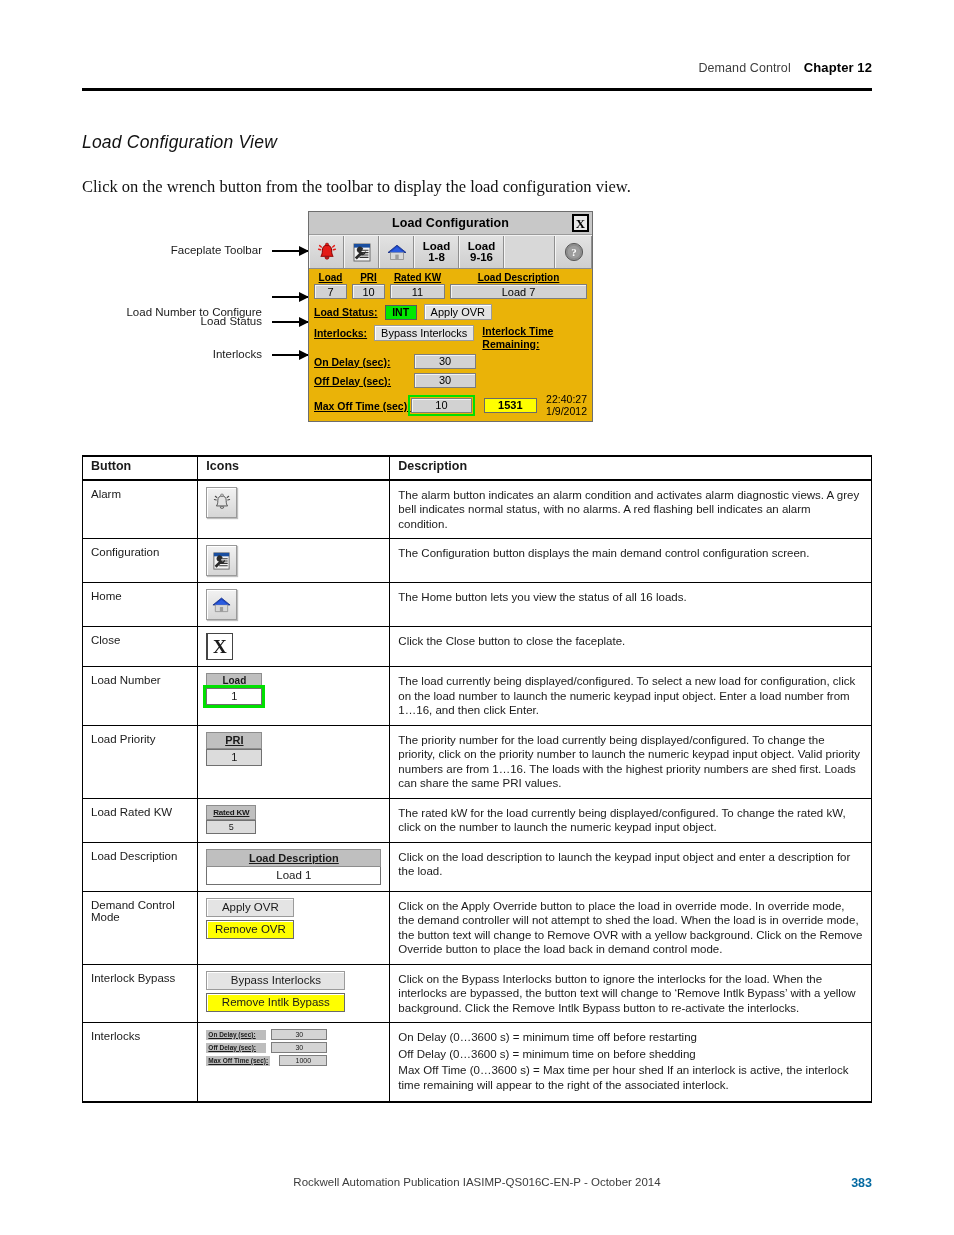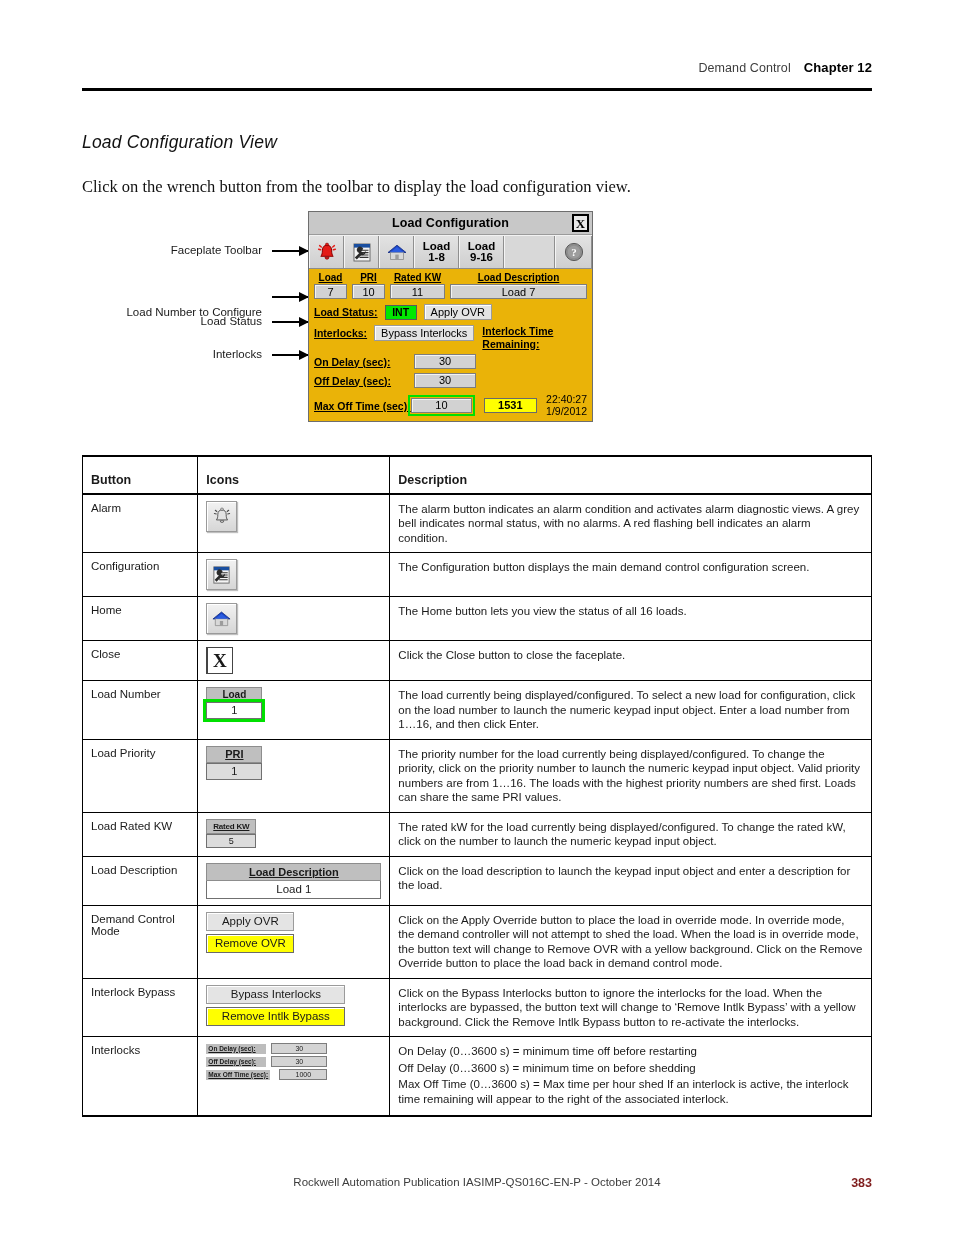"Button" .ref-table thead th { padding-top: 16px -> 2px }
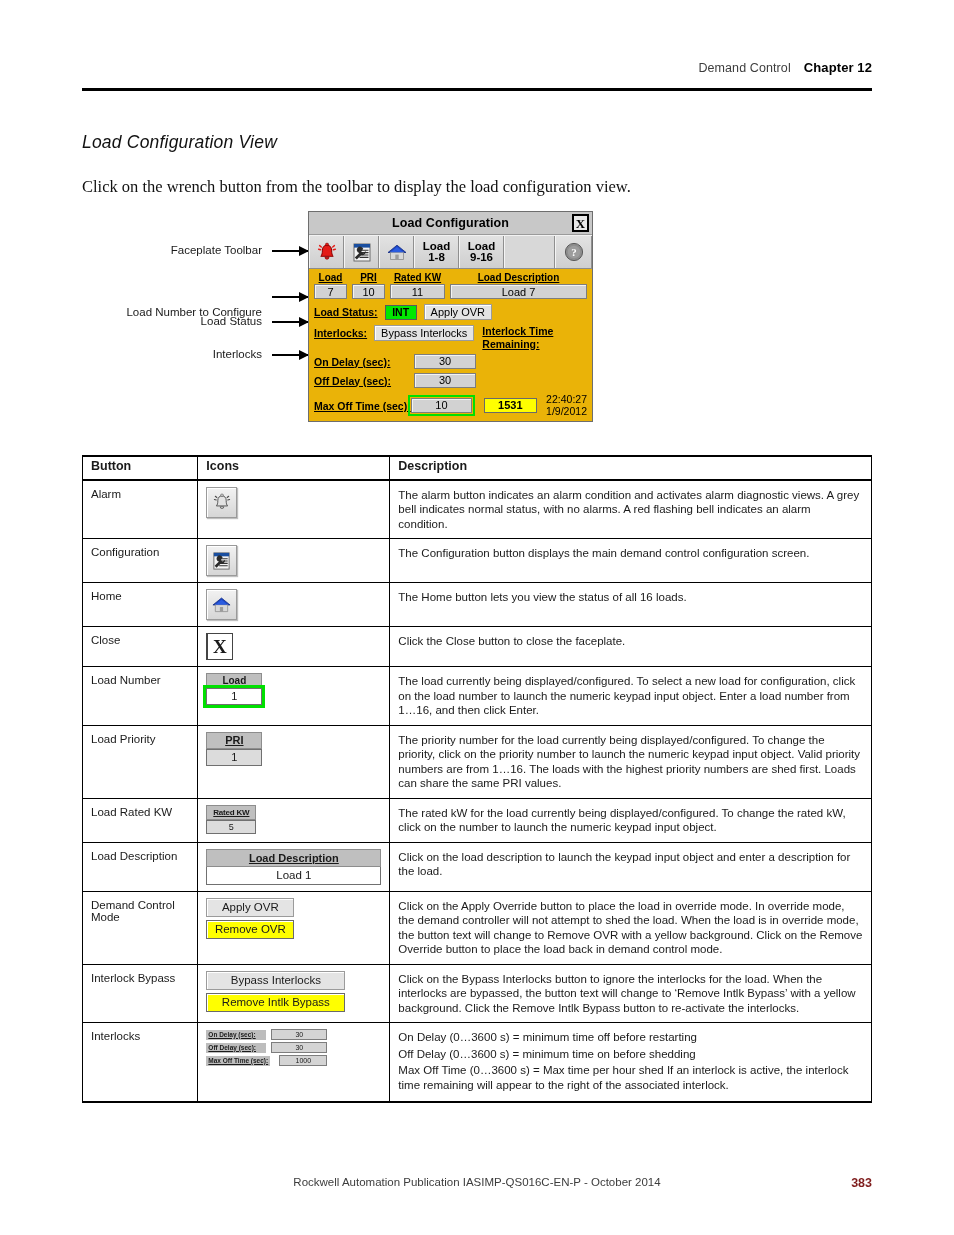"383" .footer .ft-page { color: #7f1d1d -> #0369a1 }
